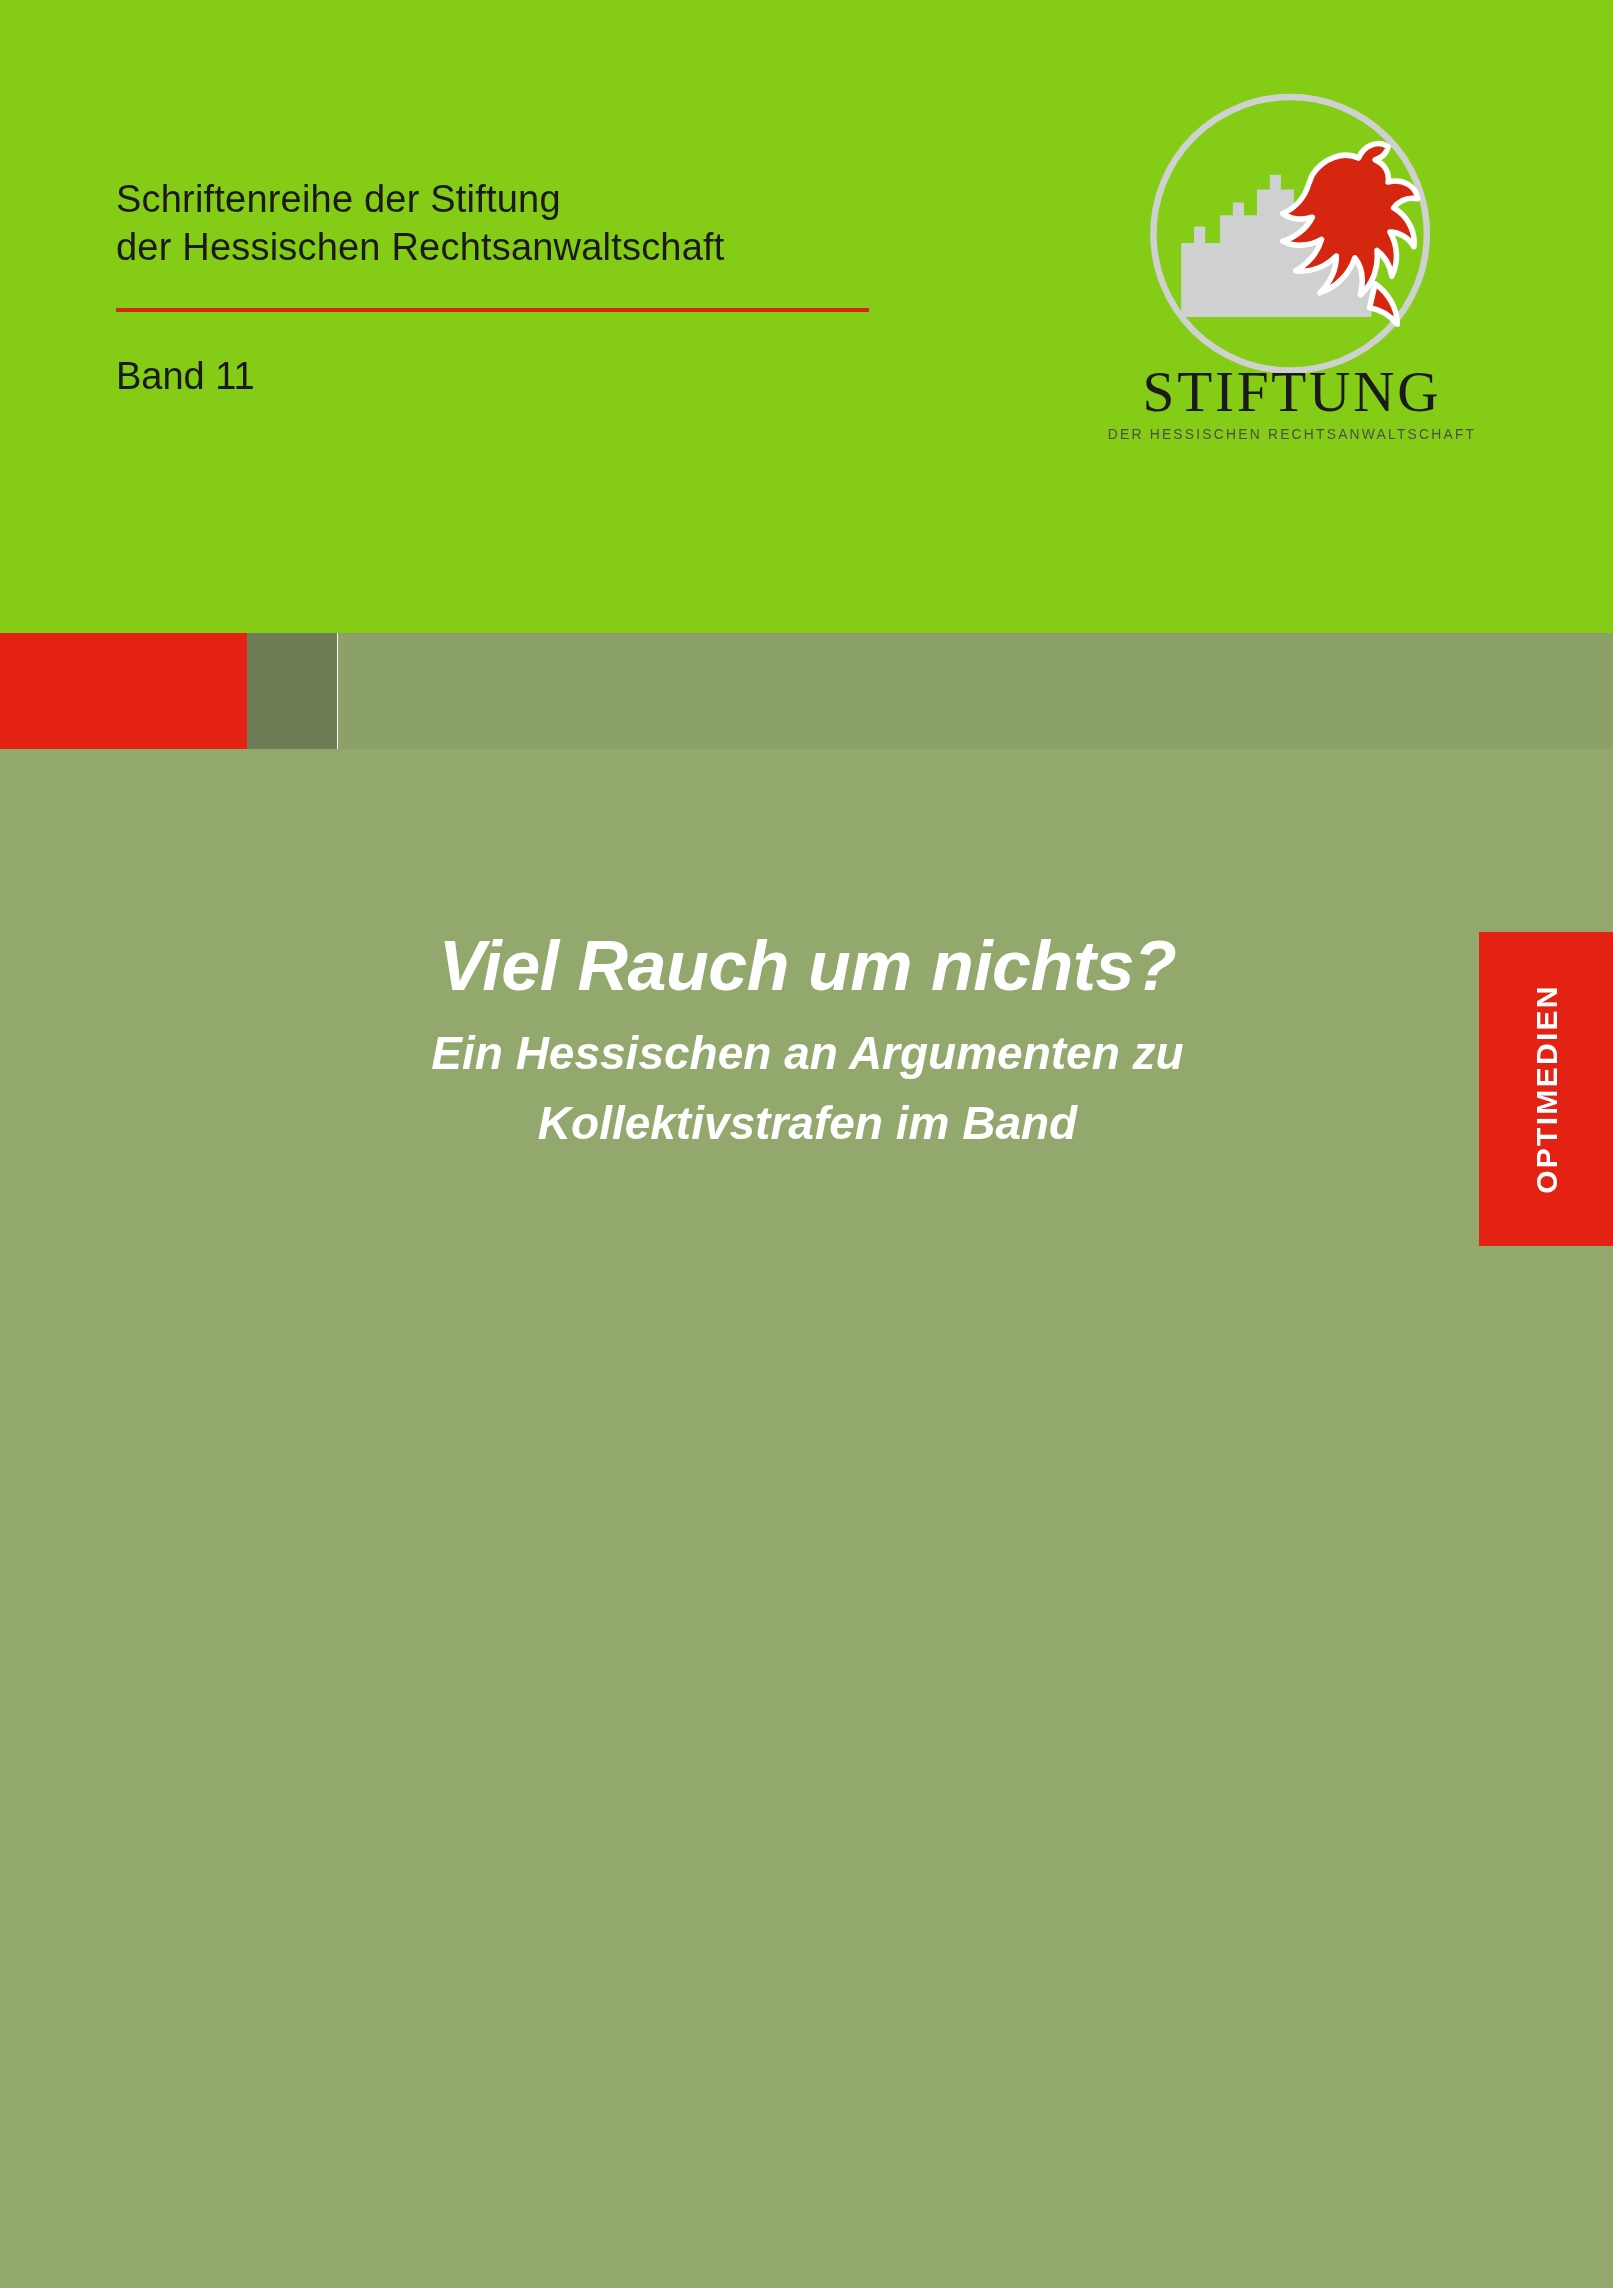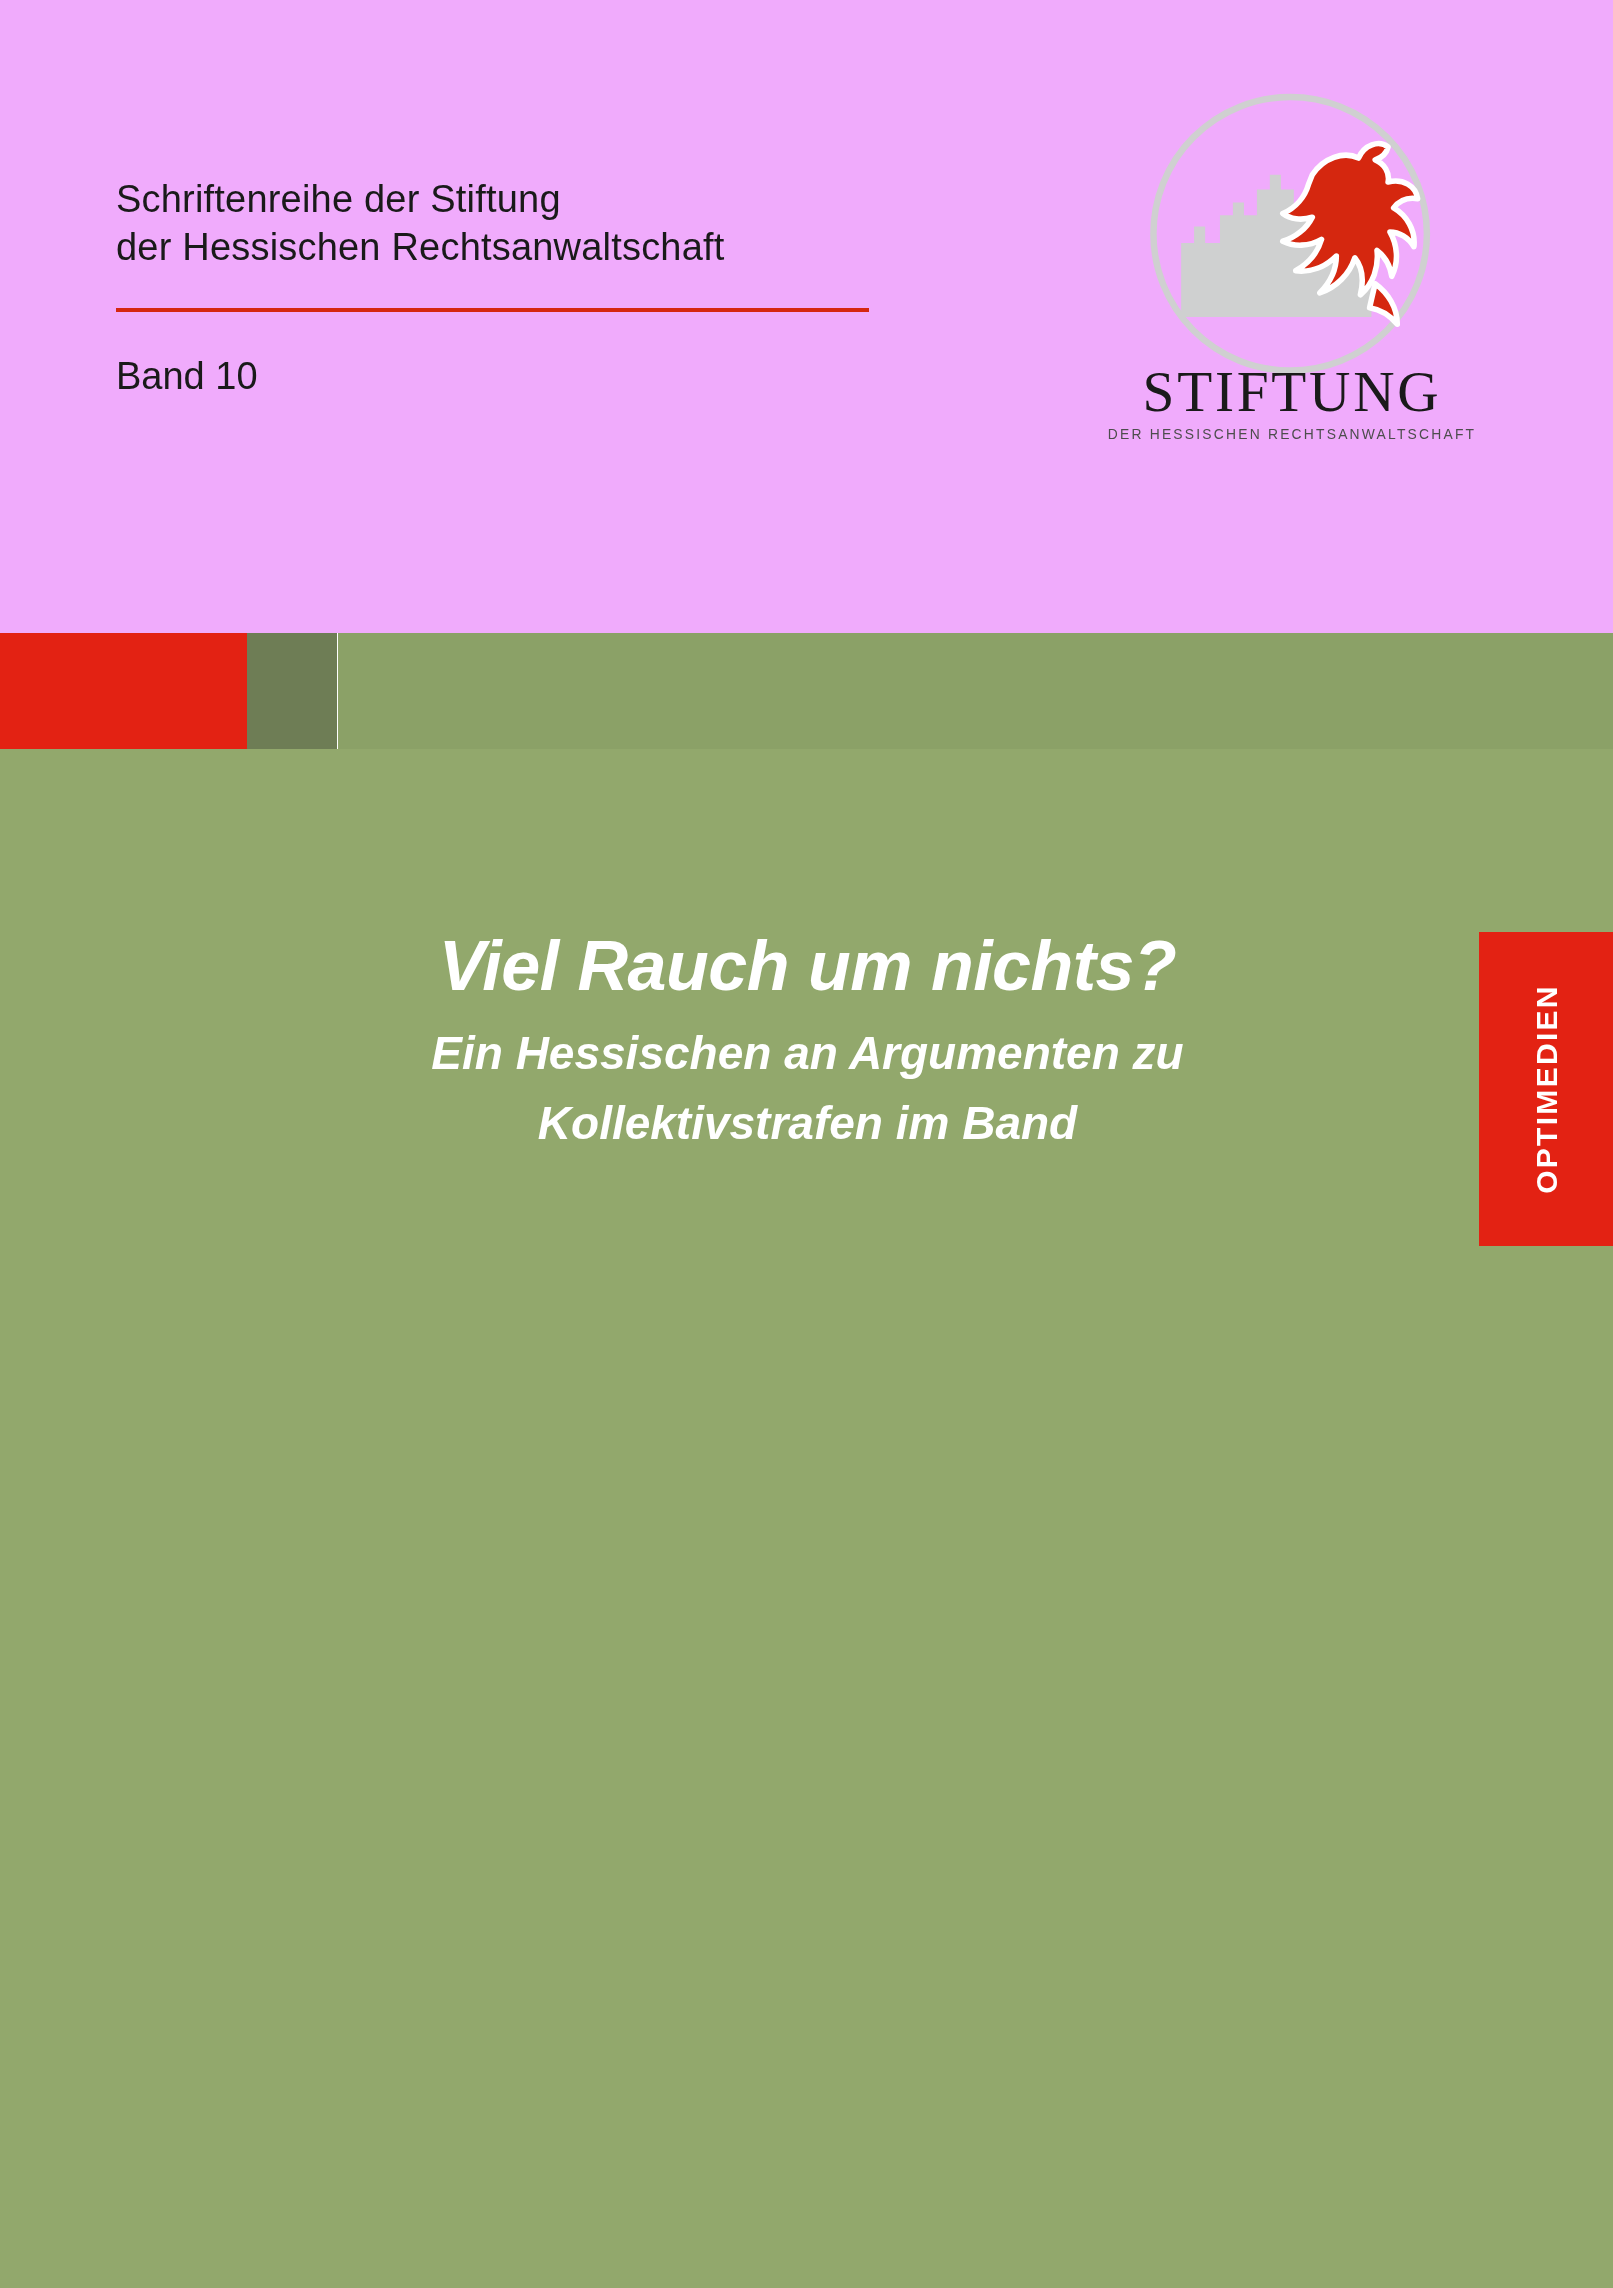"Schriftenreihe der Stiftung" .header { background: #f0abfc -> #84cc16 }
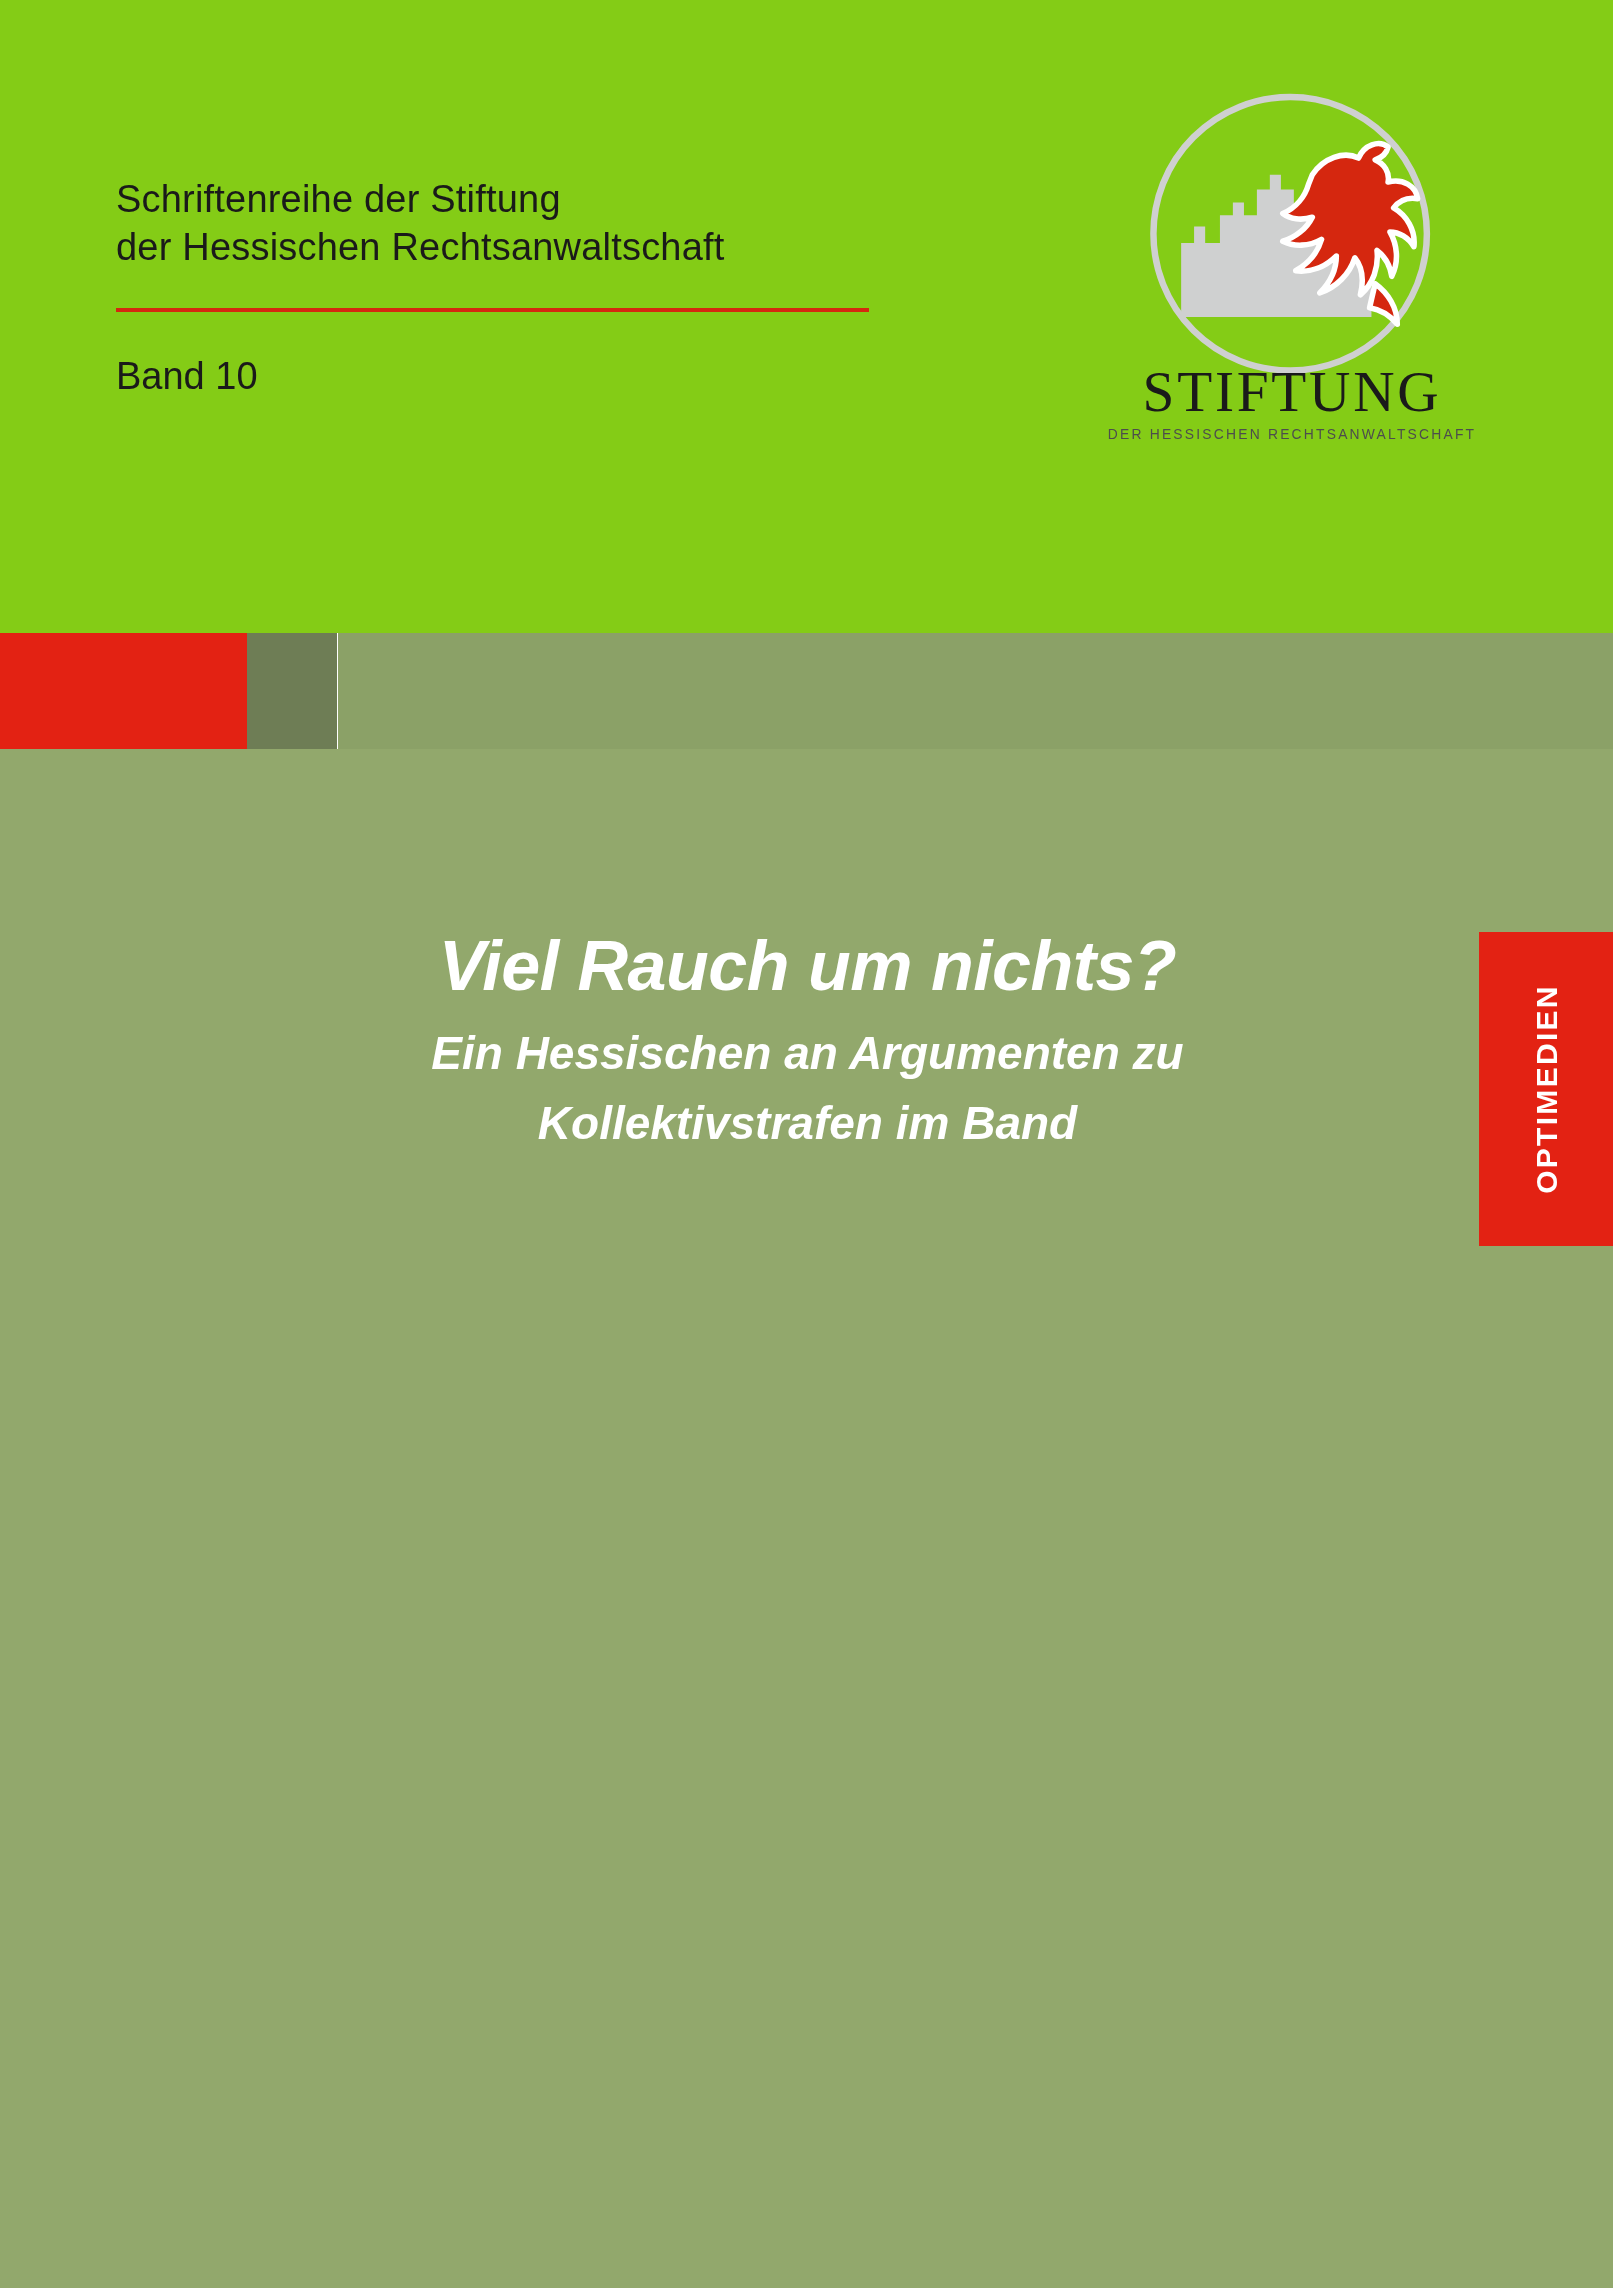"Band 10" div.band-label { text: 10 -> 11 }
